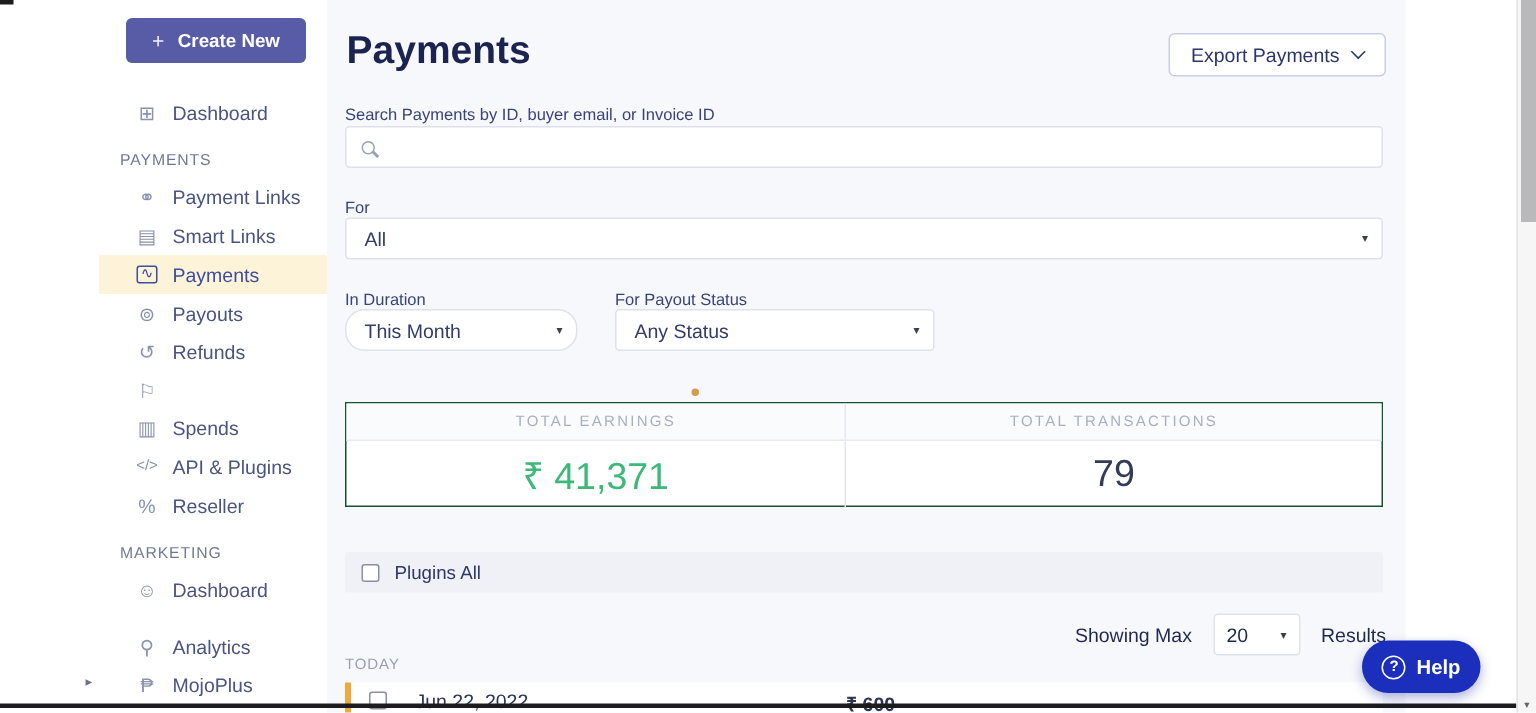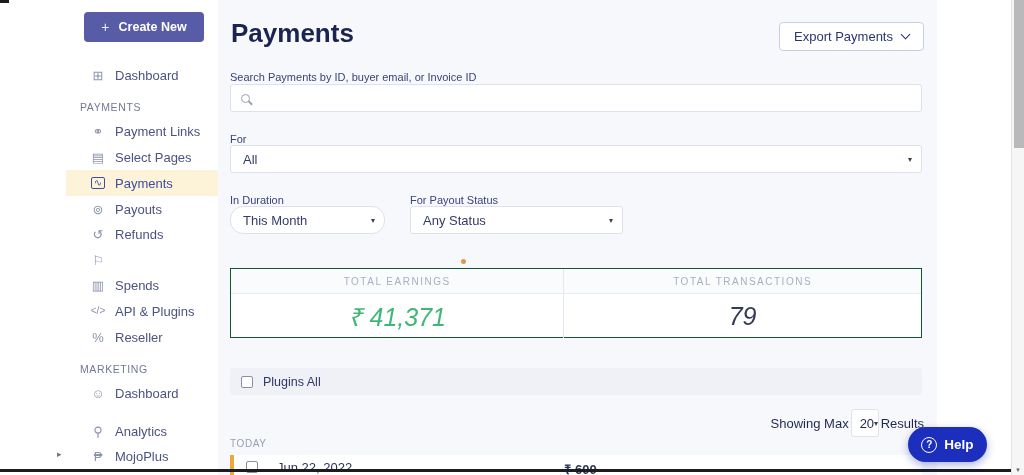"Select Pages" span { text: Select Pages -> Smart Links }
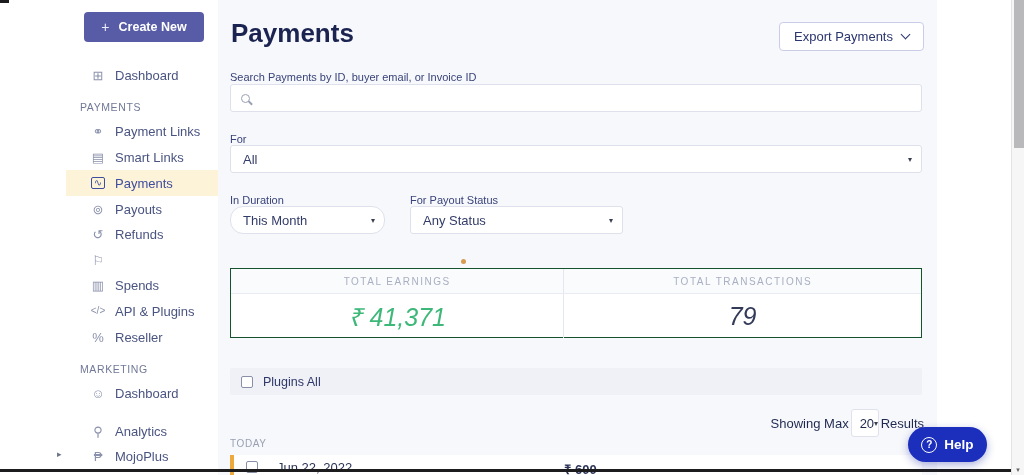"₹ 41,371" .stats-vals > div { font-style: italic -> none }
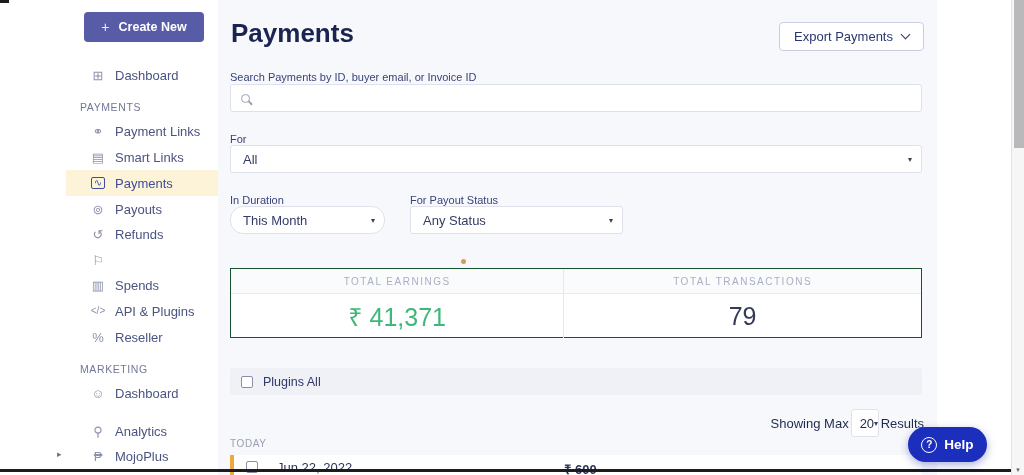"Showing Max" .showing-row { gap: 2px -> 14px }
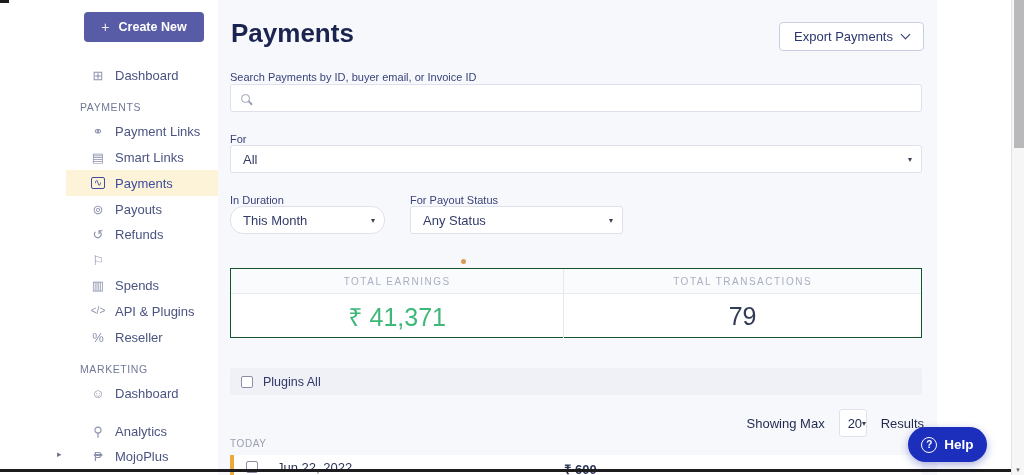"20" .max-box { width: 28px -> 58px }
